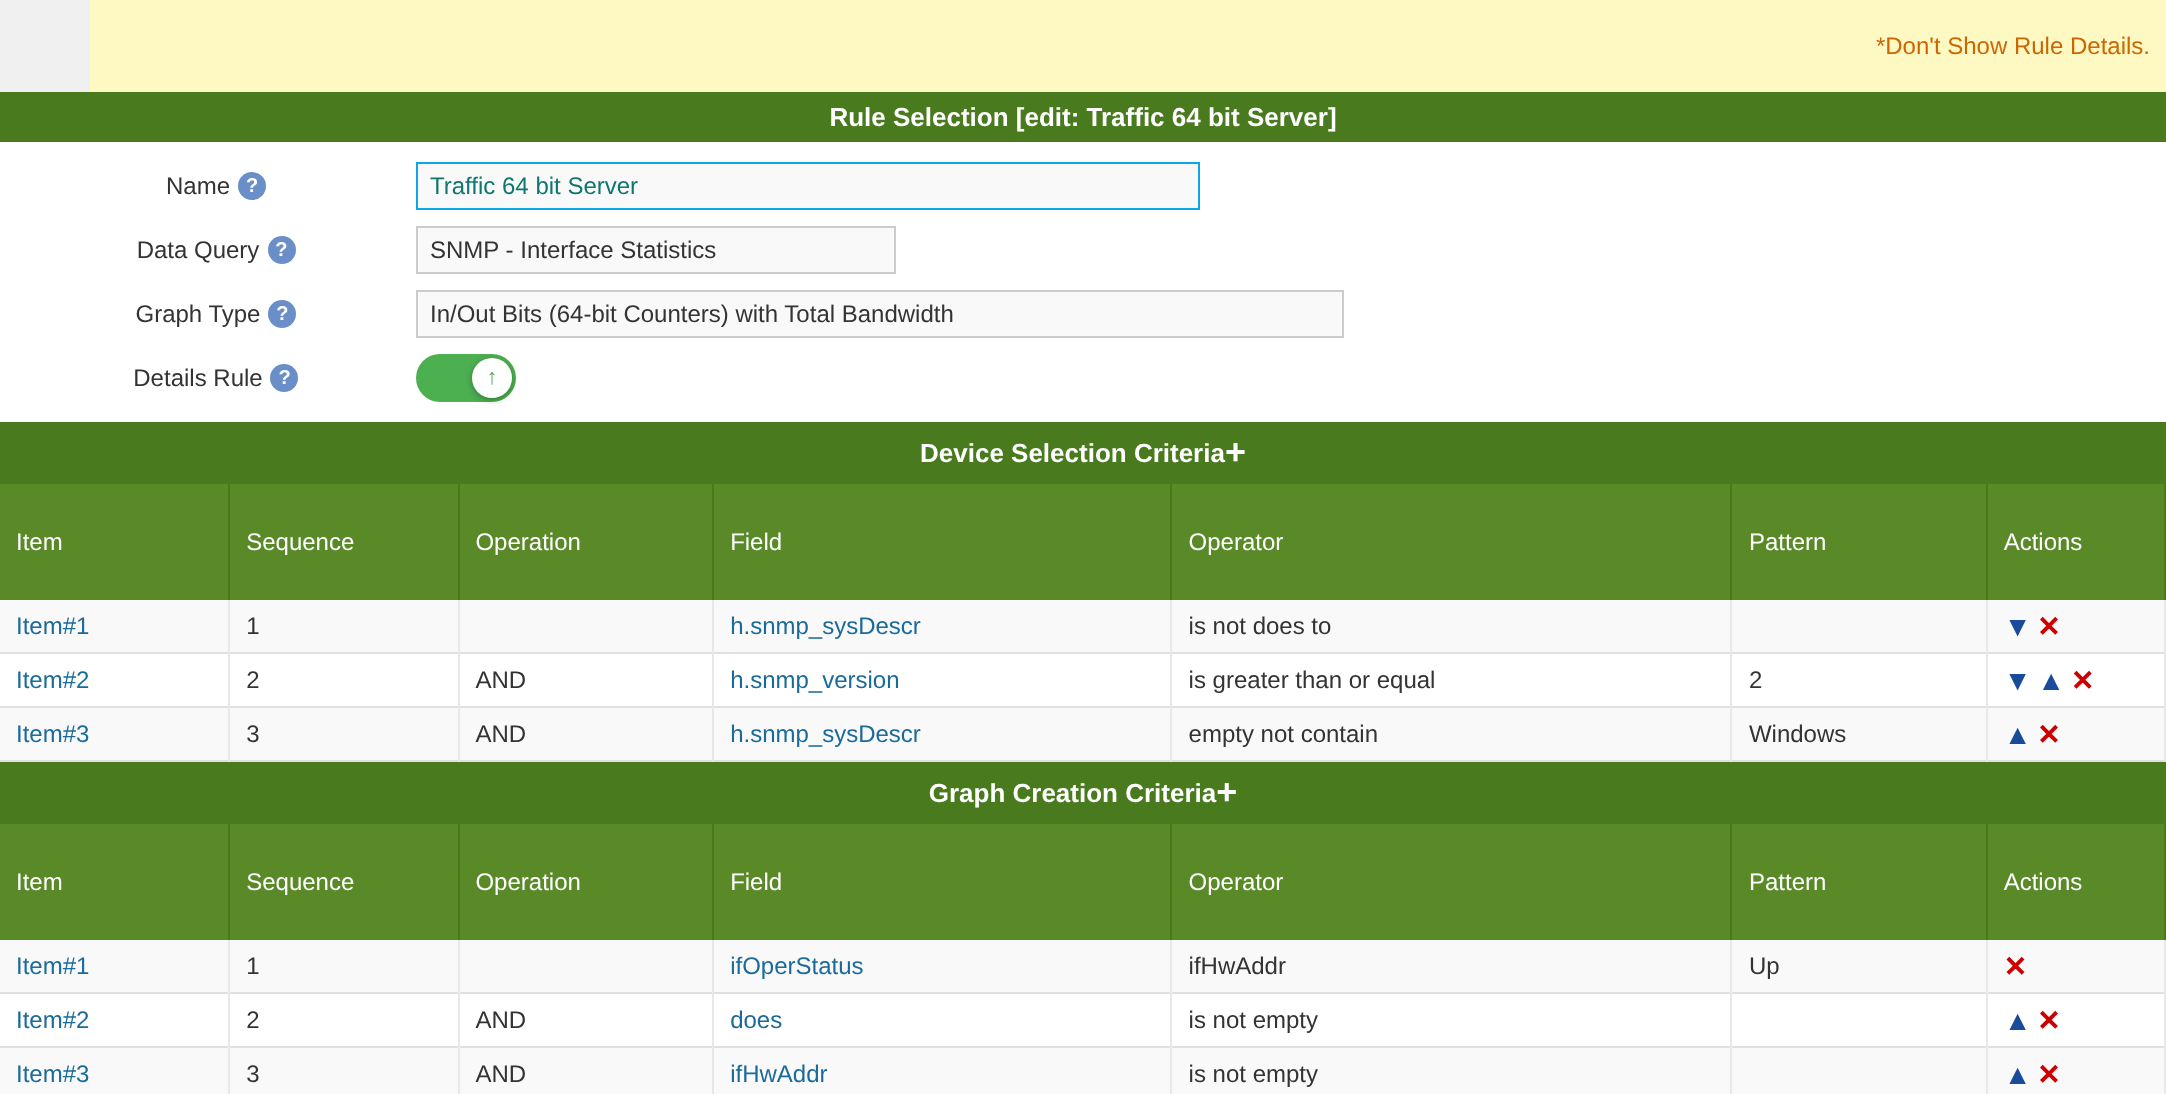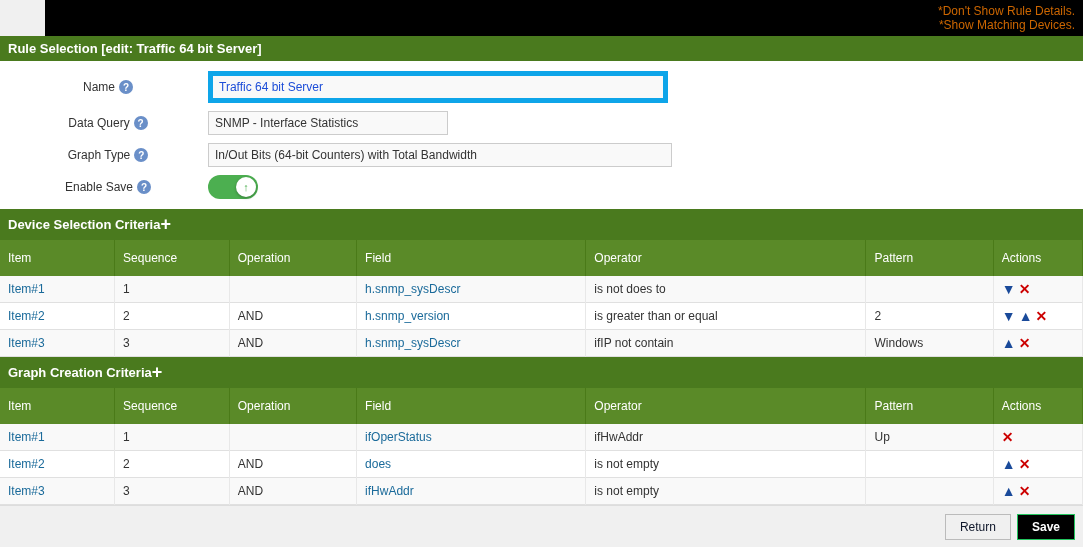"*Don't Show Rule Details." .top-links { background: #000000 -> #fef9c3; padding: 4px 8px -> 16px 8px }
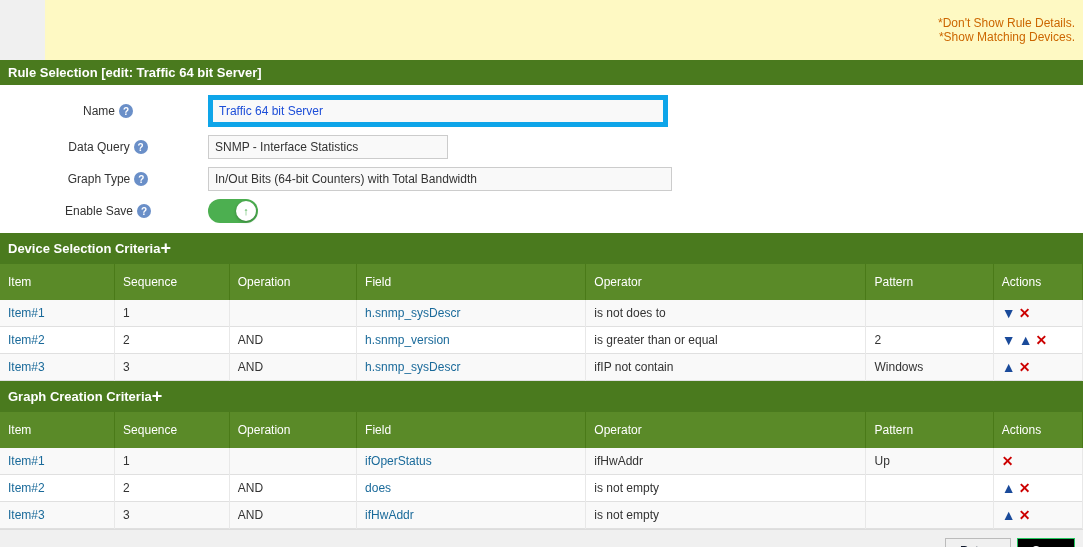"*Show Matching Devices." a { html: <a>*Show Matching Devices.</a> -> none }
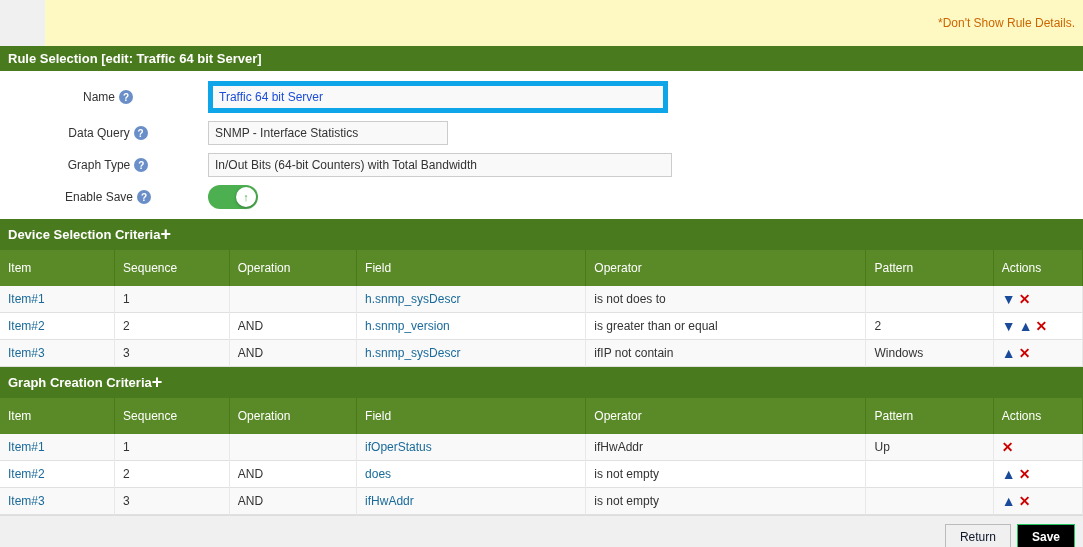"Rule Selection [edit: Traffic 64" .section-header { justify-content: flex-start -> center }
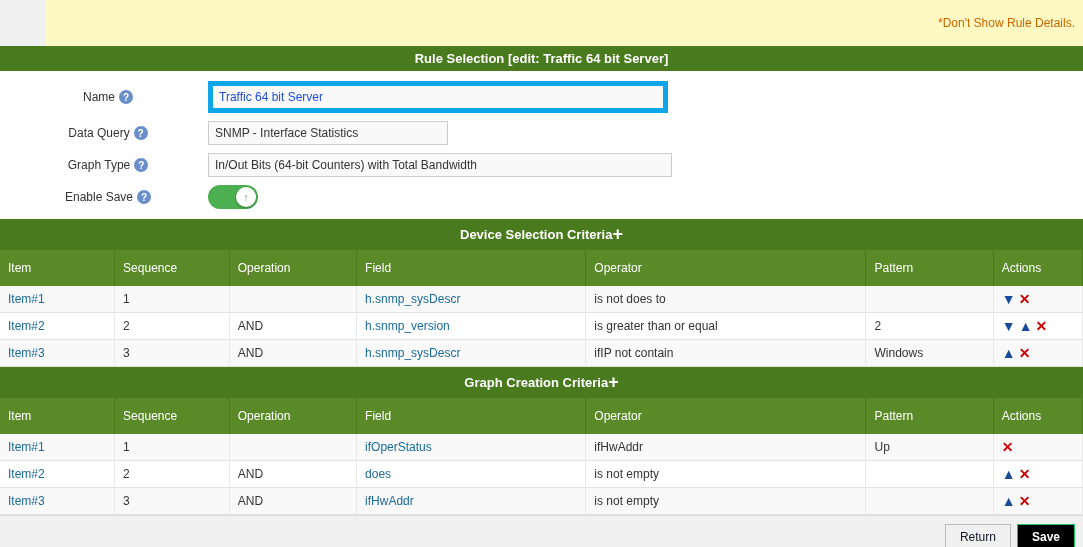"Traffic 64 bit Server" .form-input input[type="text"] { border: 5px solid #0ea5e9 -> 1px solid #0ea5e9; color: #1d4ed8 -> #0f766e; width: 460px -> 392px }
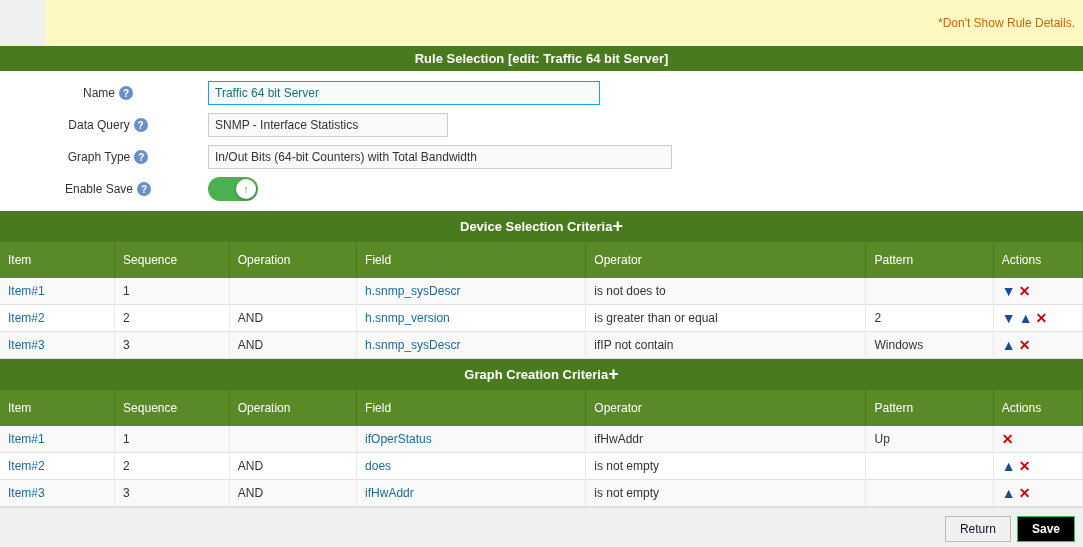"Enable Save" span { text: Enable Save -> Details Rule }
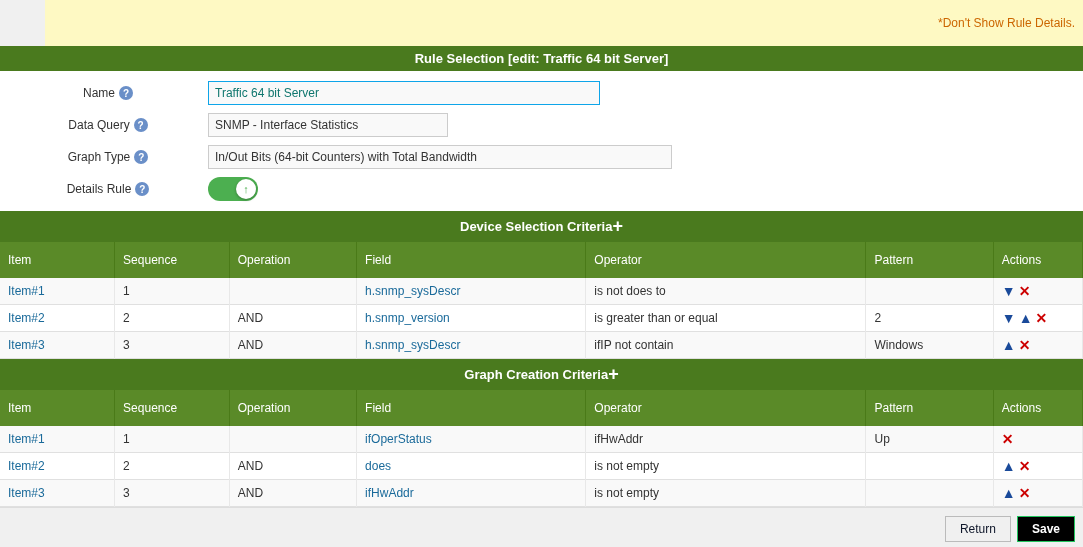"Item" .criteria-table thead th { padding: 11px 8px -> 22px 8px }
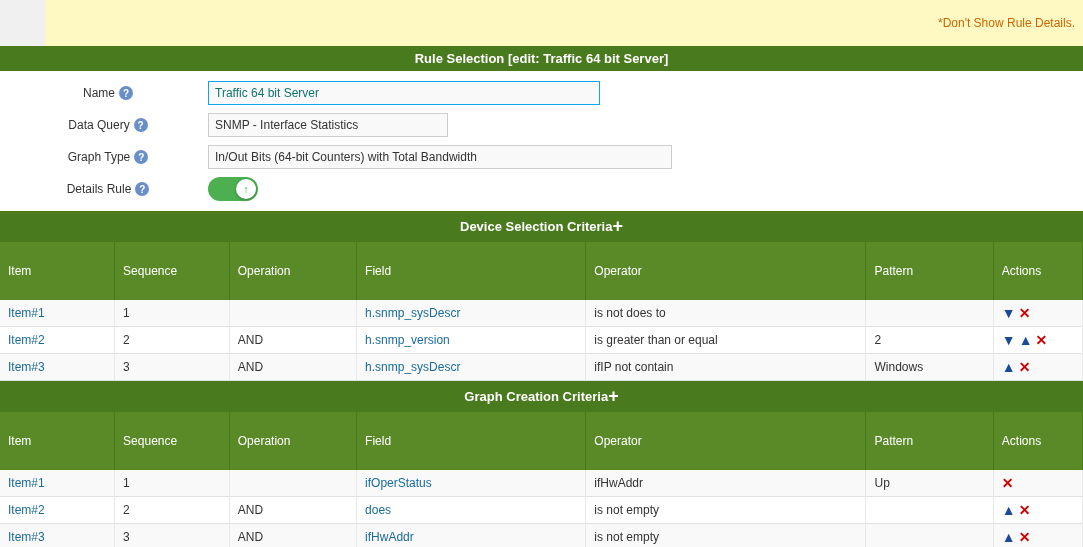"ifIP not contain" td { text: ifIP -> empty }
